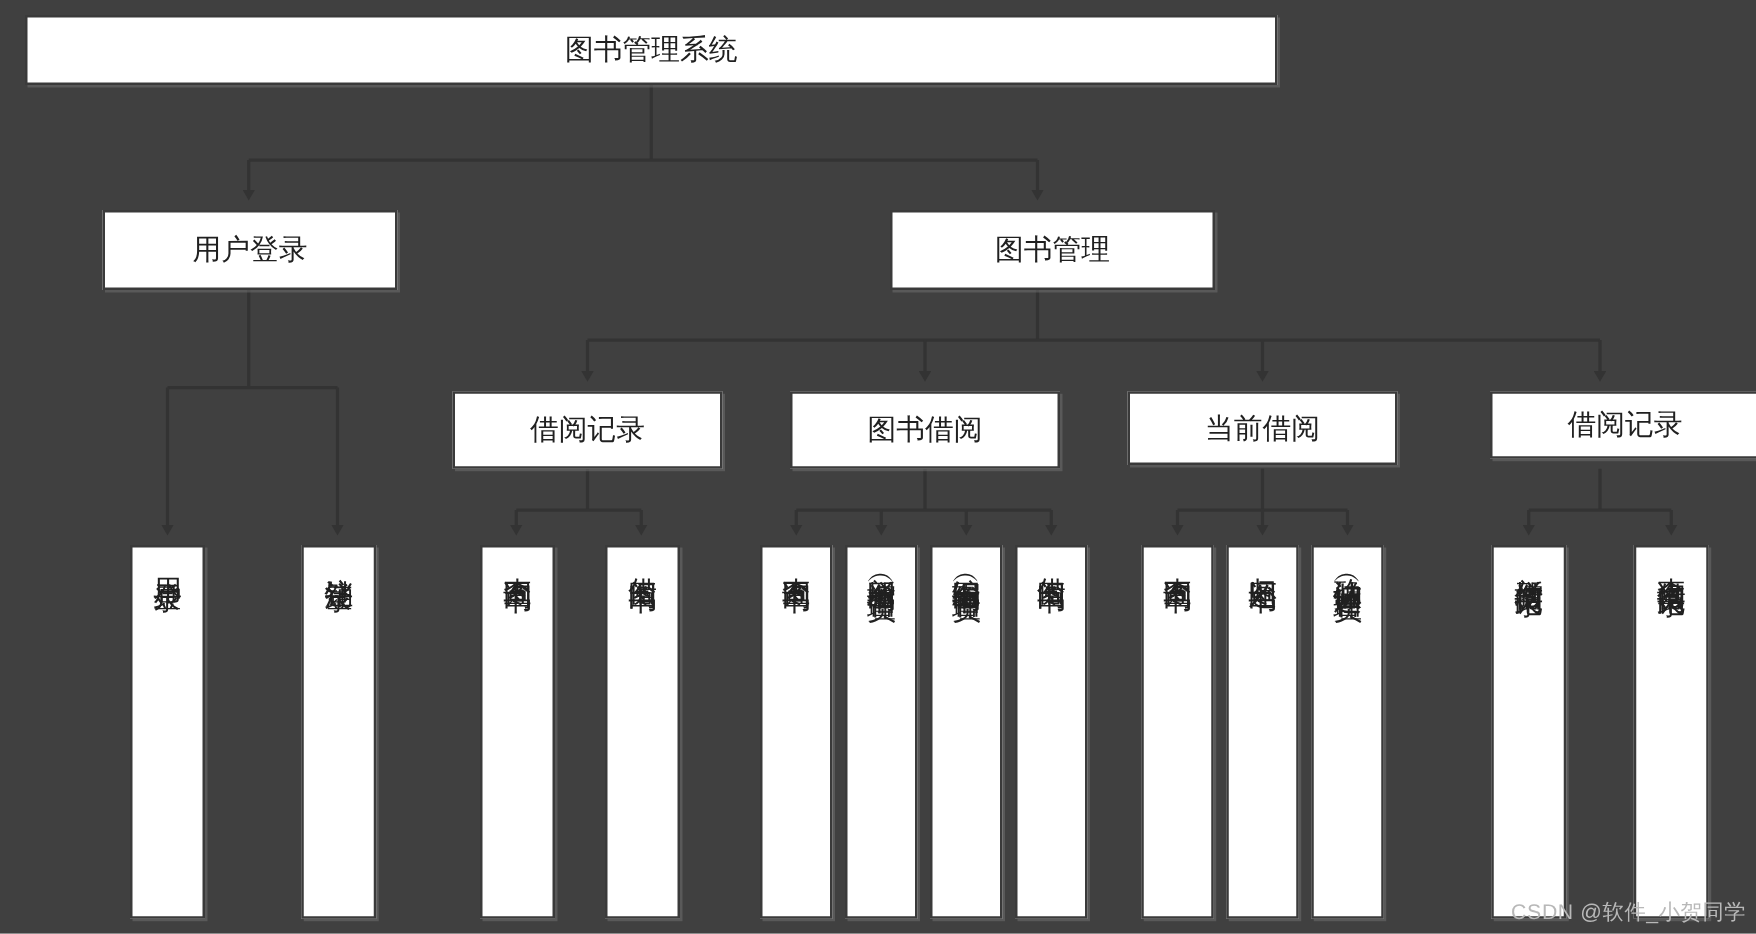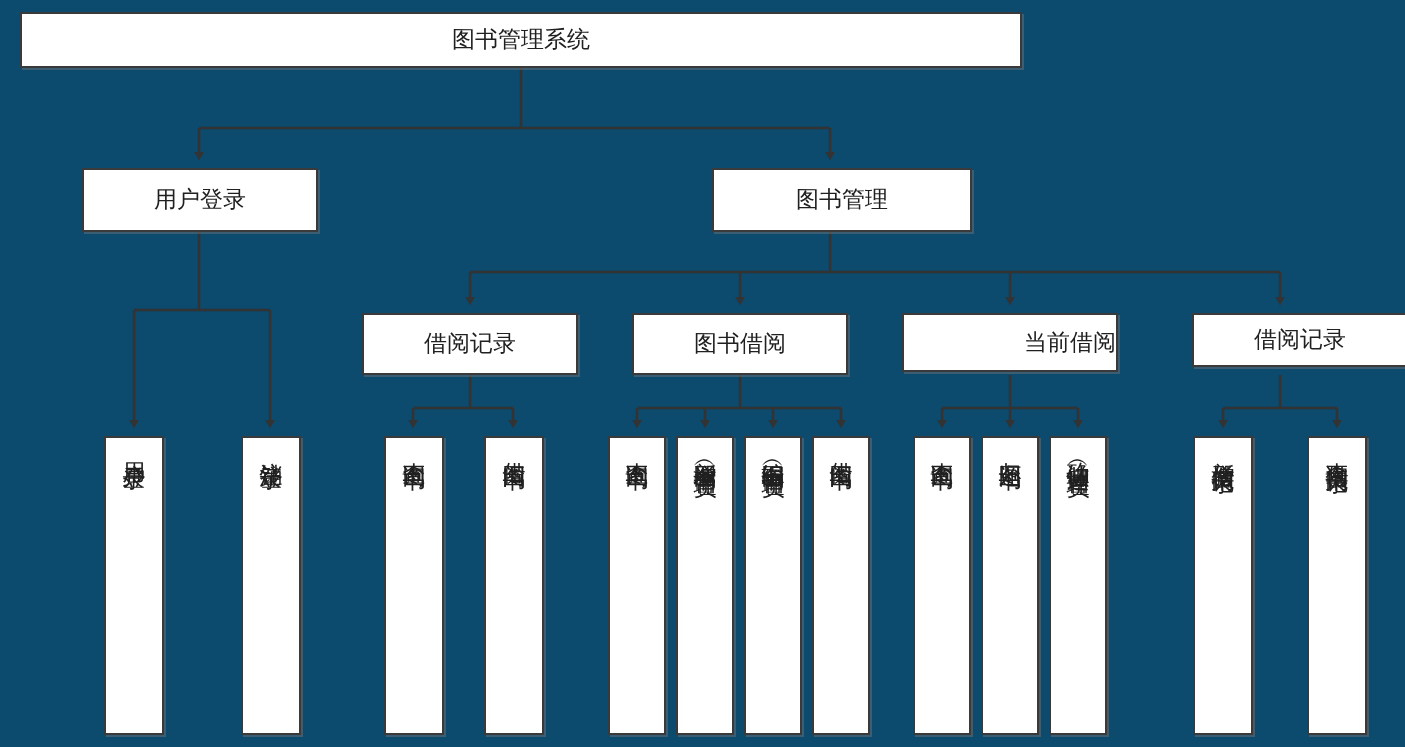"图书管理系统" #canvas { background: #0c4a6e -> #404040 }
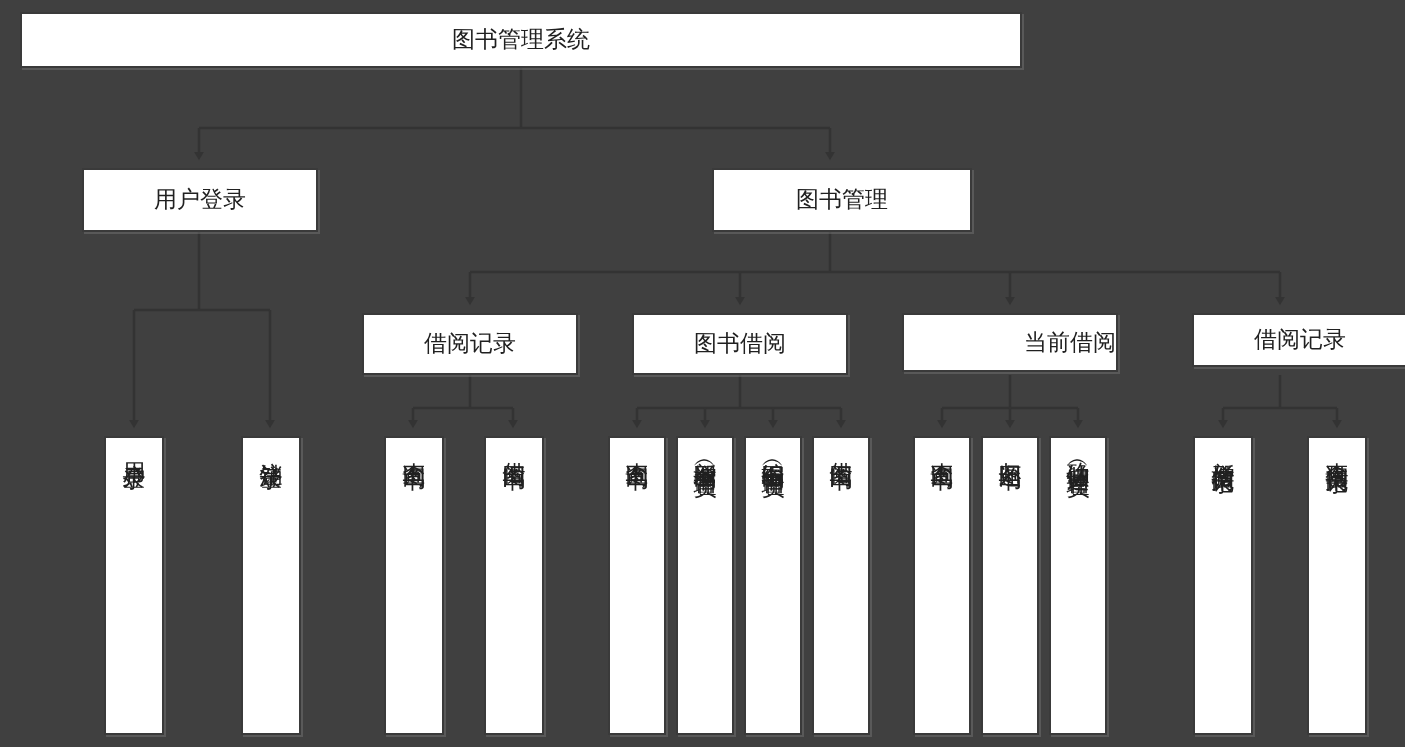"当前借阅" div.node { justify-content: flex-end -> none }
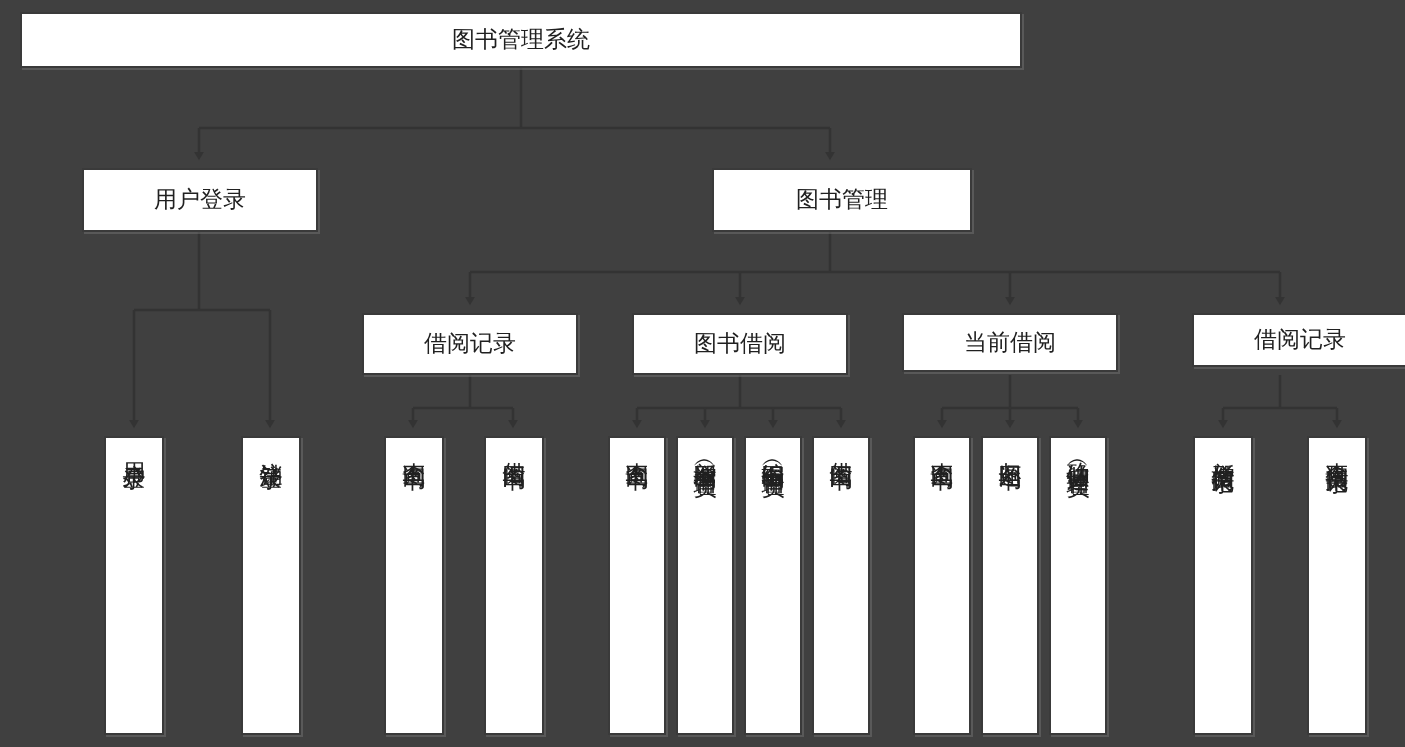"CSDN @软件_小贺同学" div.watermark { html: none -> <div>CSDN @软件_小贺同学</div> }
